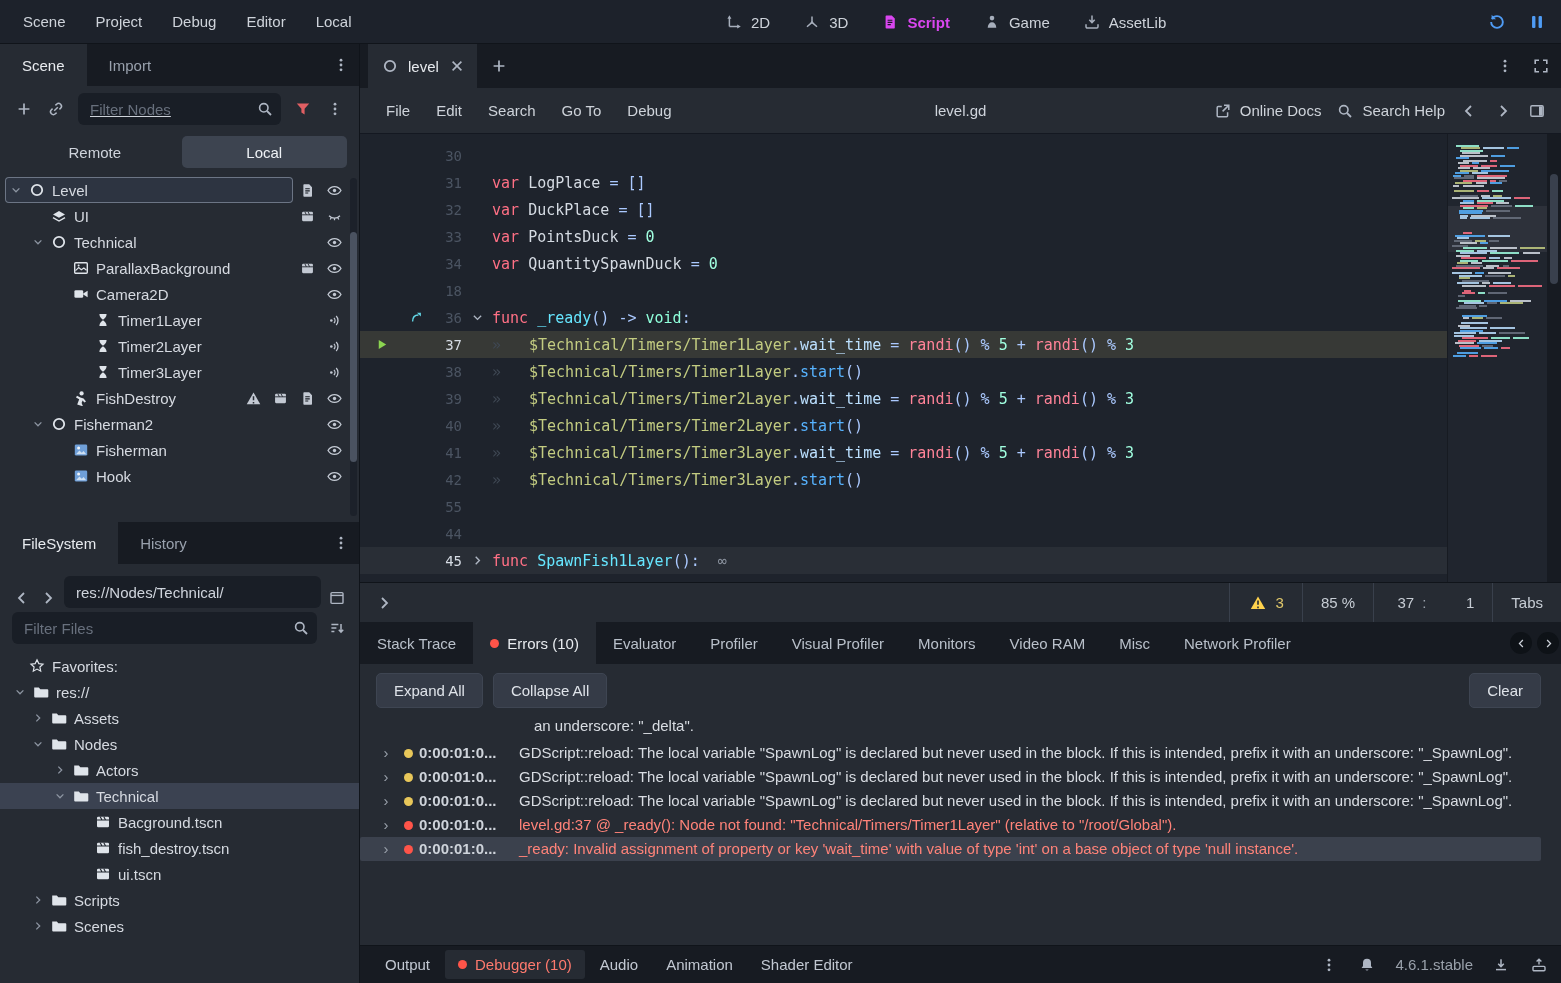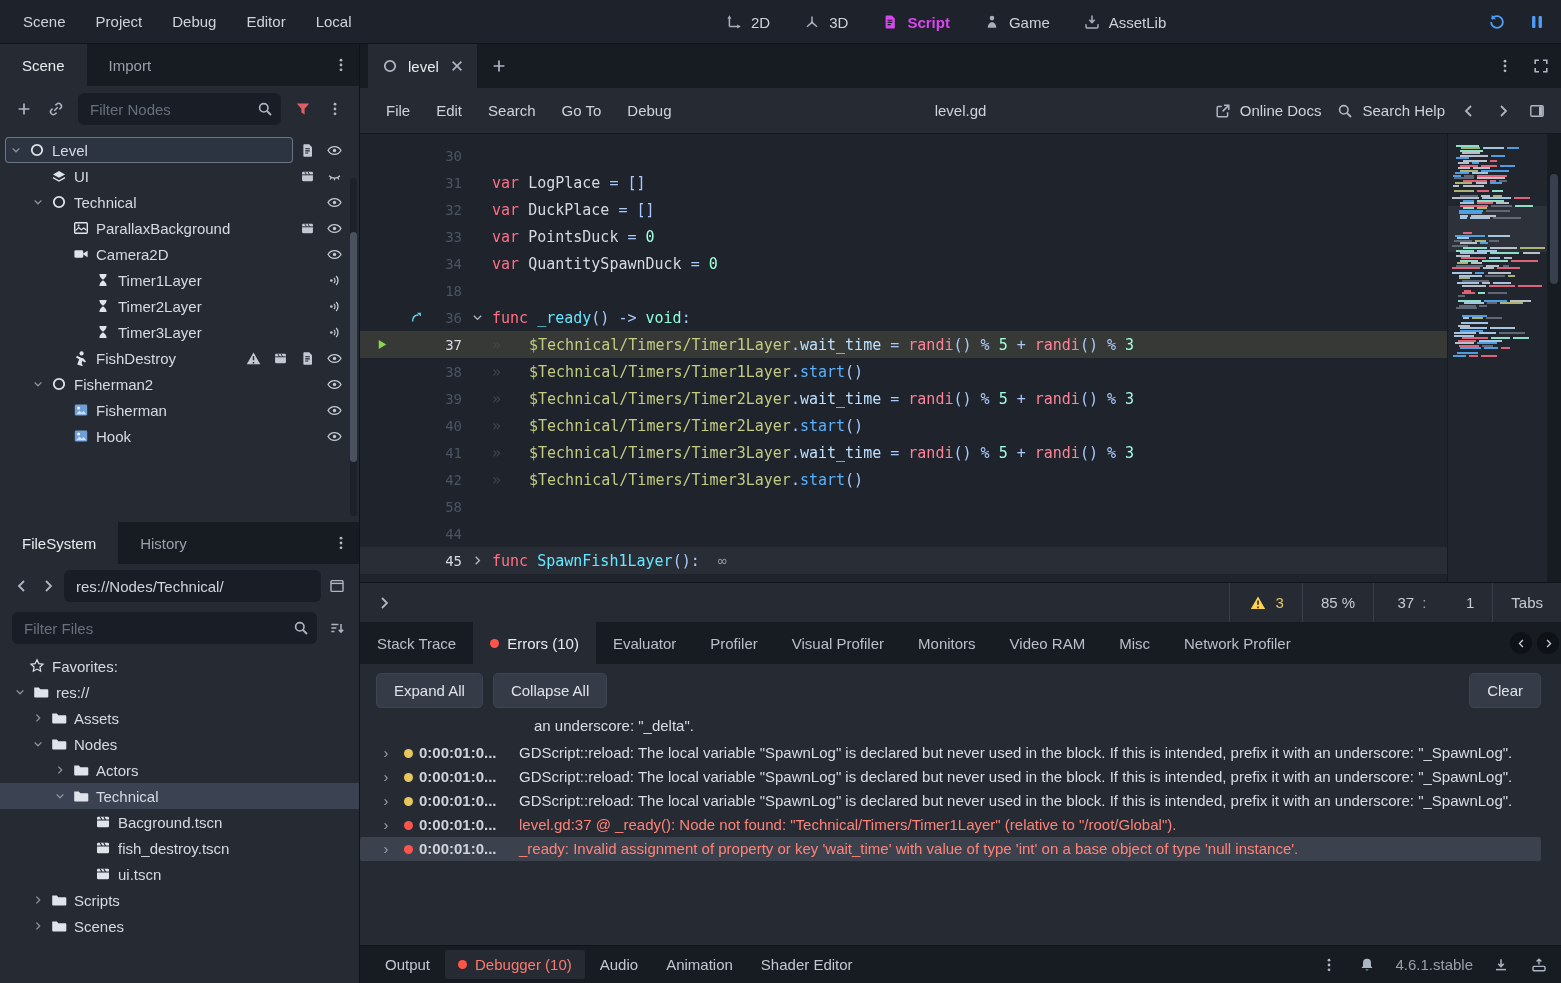"Filter Nodes" .scene-toolbar { text-decoration: none -> underline }
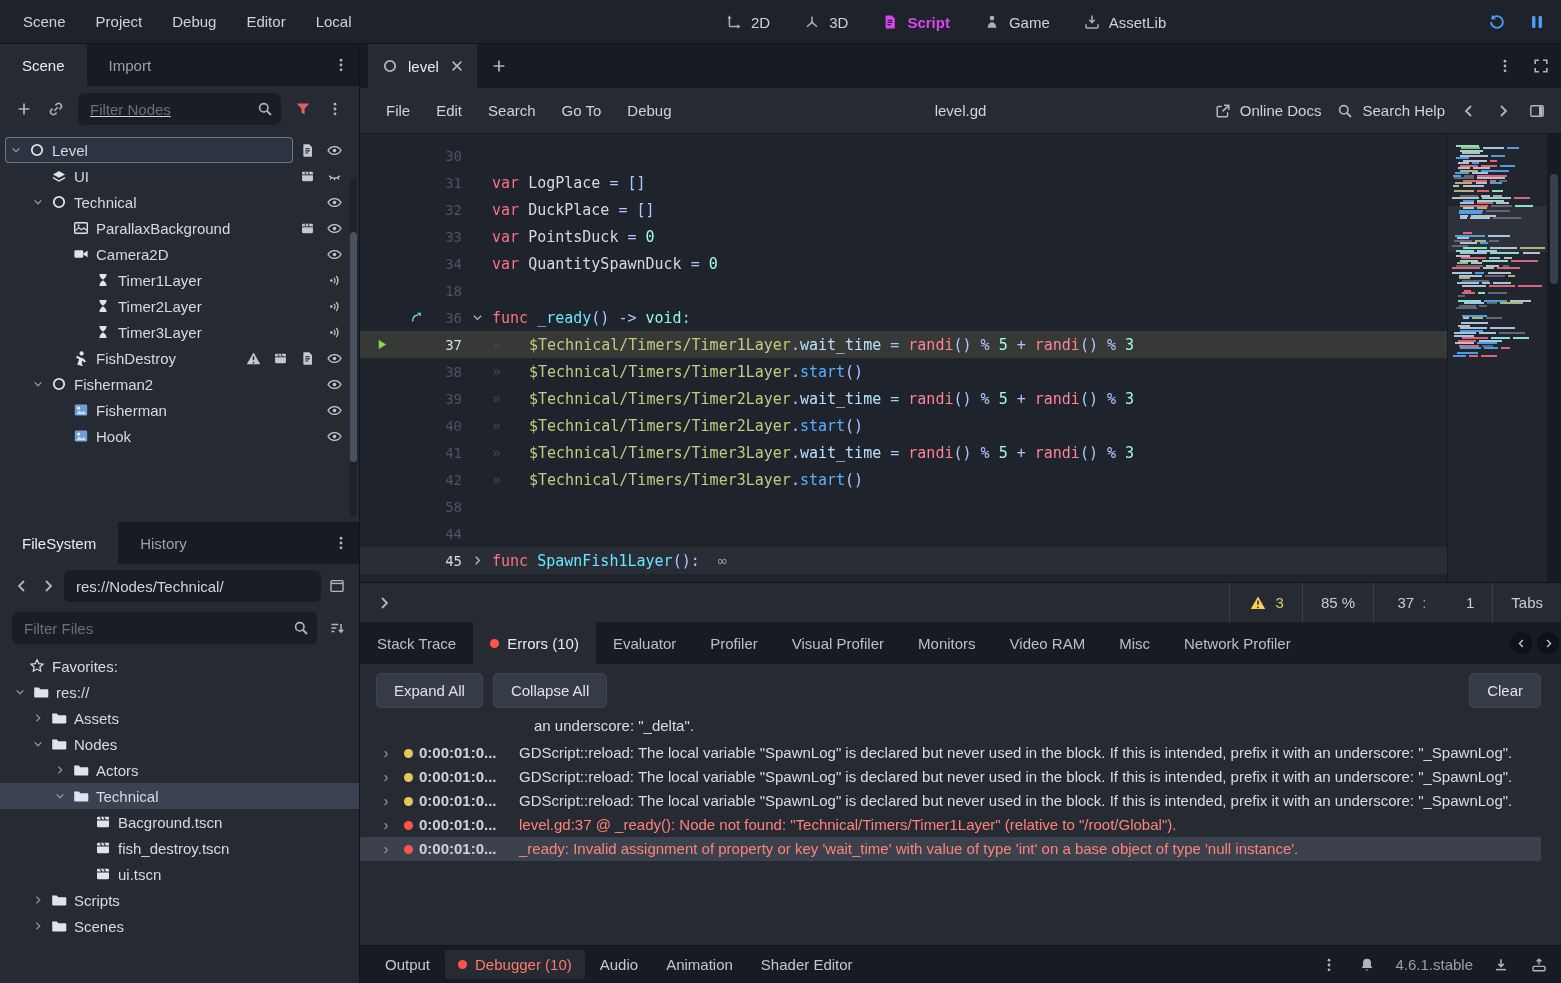"Remote" div.remote-local { html: none -> <div> <div>Remote</div> <div>Local</div> </div> }
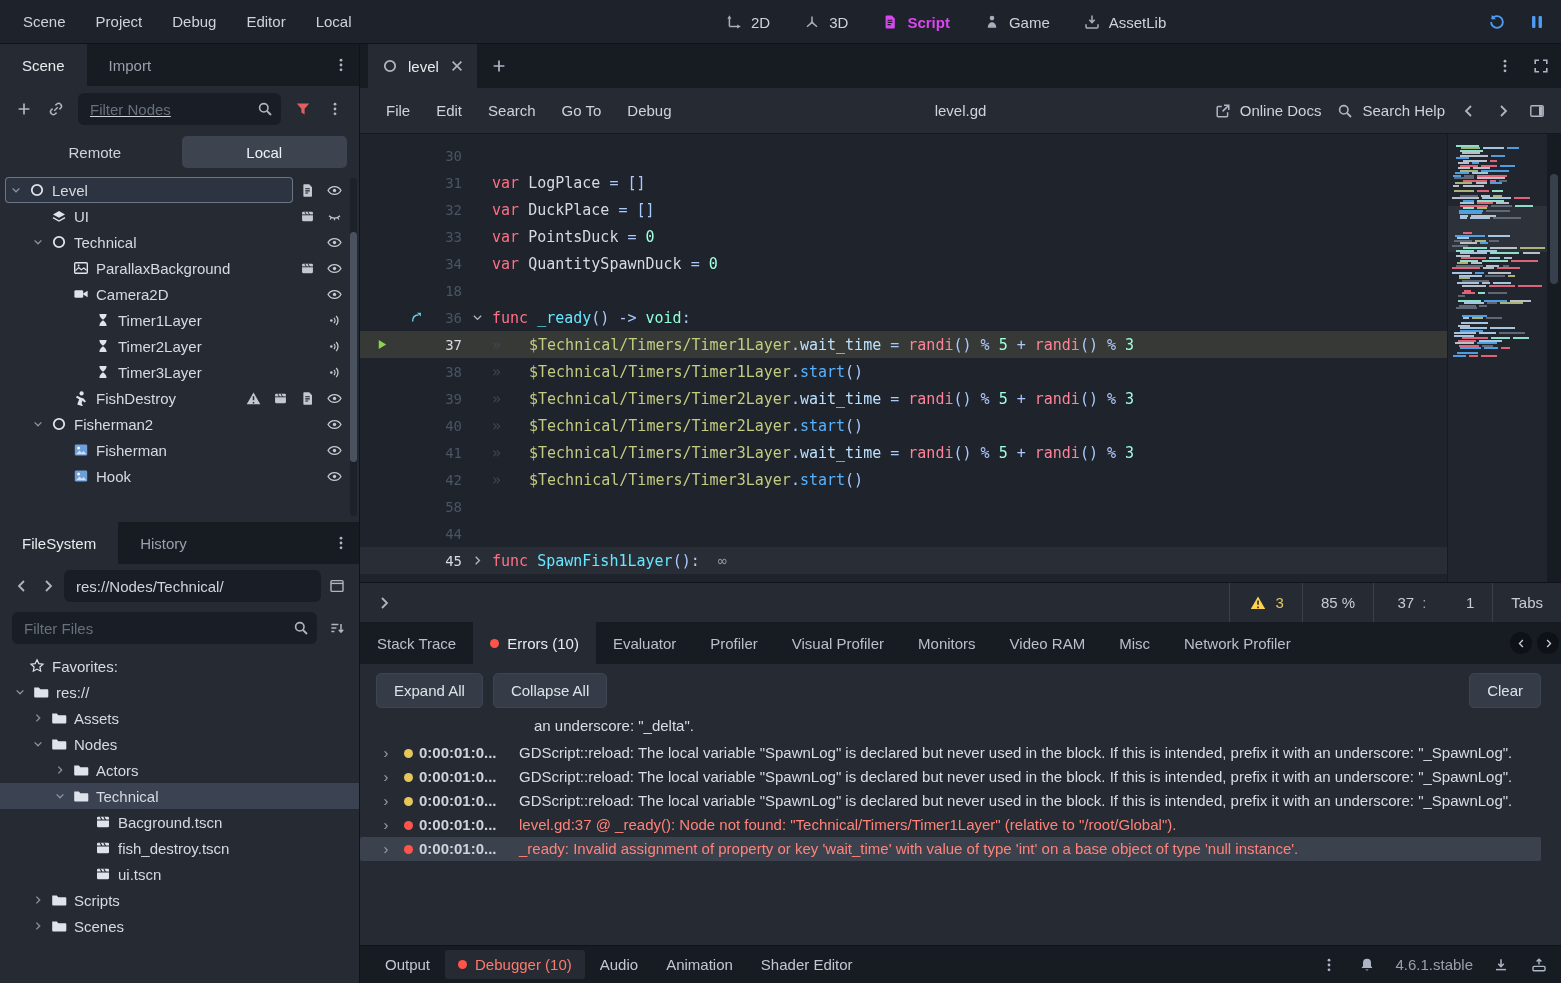"58" span.g-num { text: 58 -> 55 }
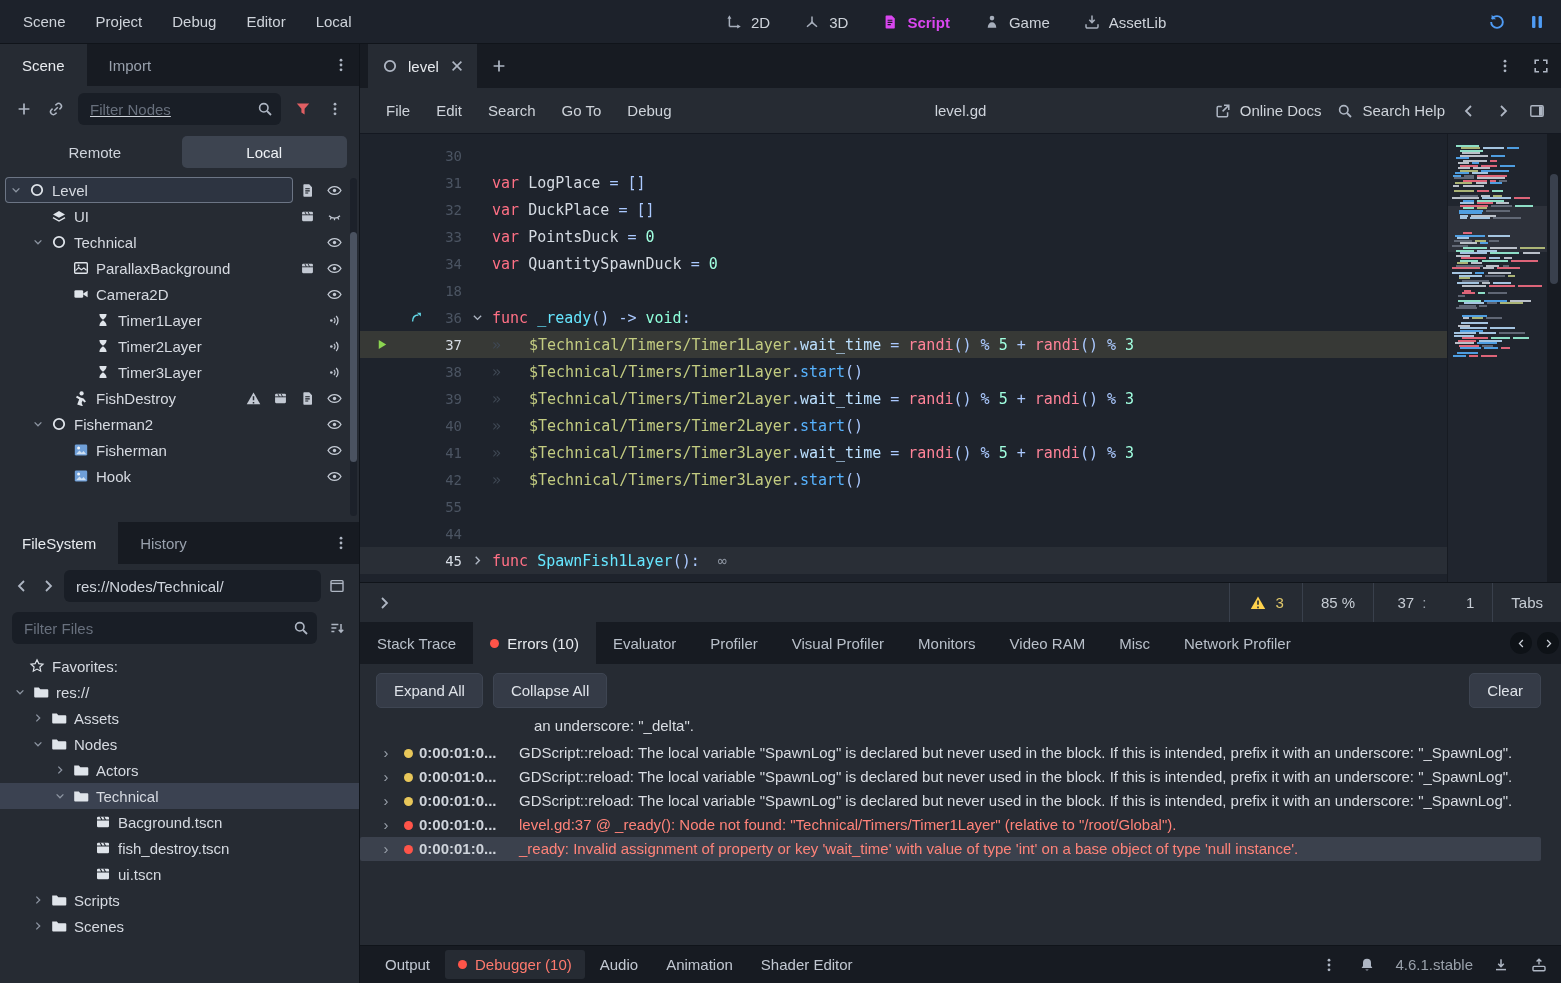"res://Nodes/Technical/" .fs-nav { align-items: center -> flex-end }
